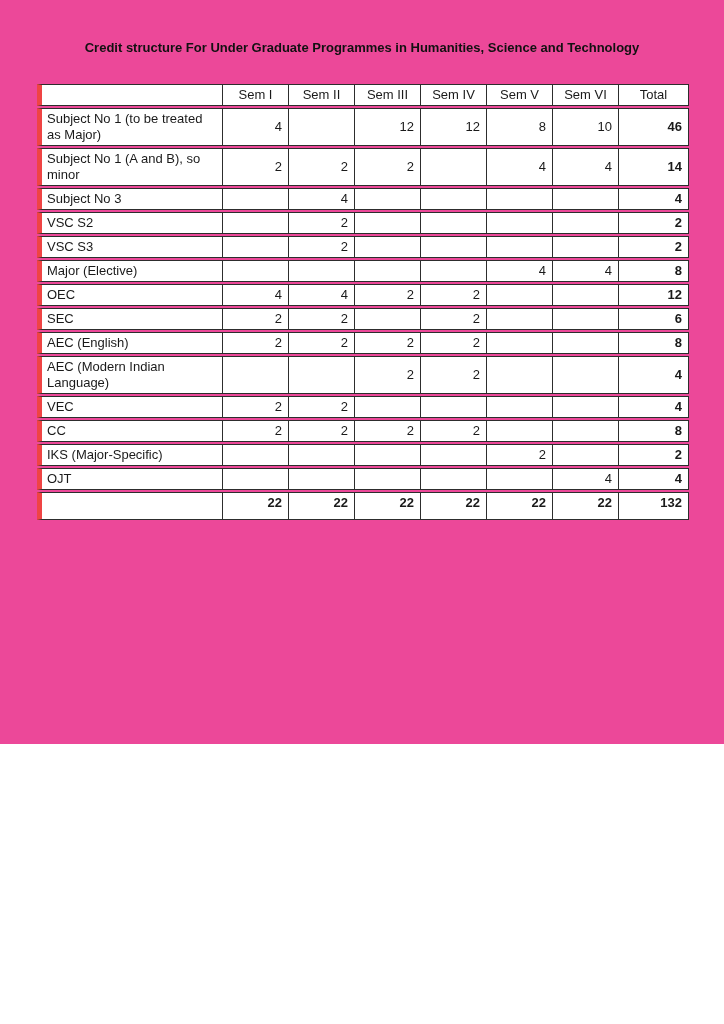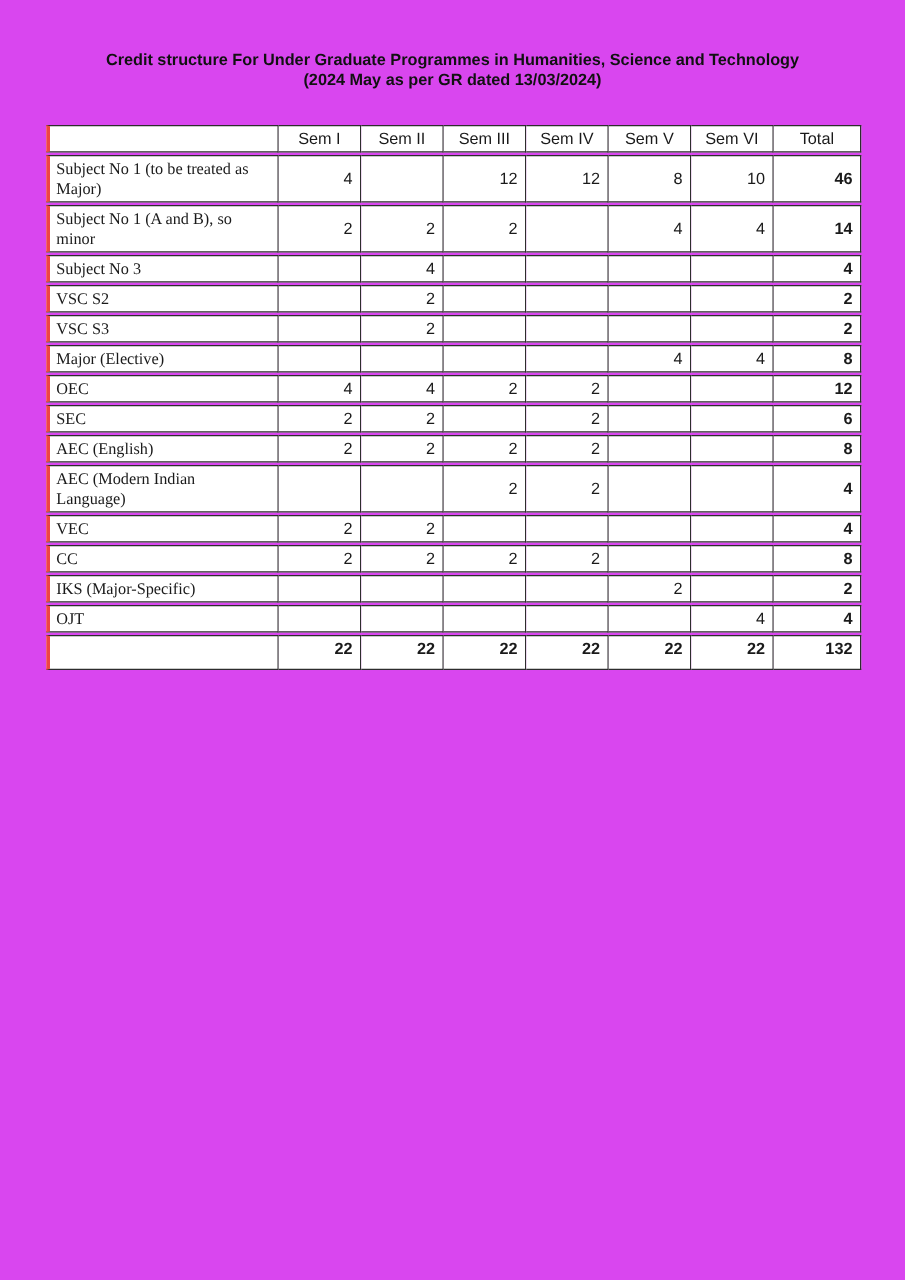"Credit structure For Under Graduate" .page { background: #d946ef -> #ec4899; height: 1024px -> 744px }
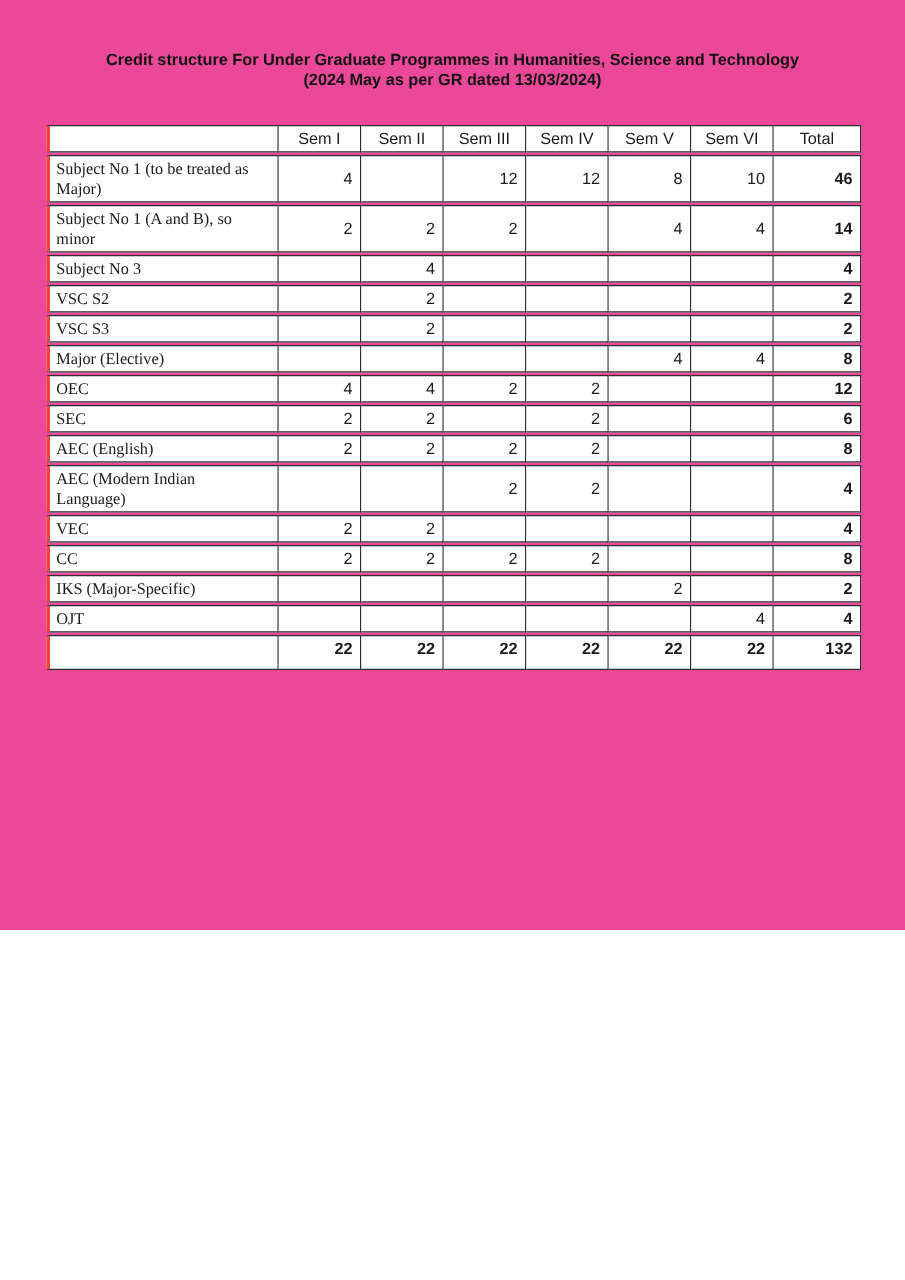"(2024 May as per GR" div { html: <div>(2024 May as per GR dated 13/03/2024)</div> -> none }
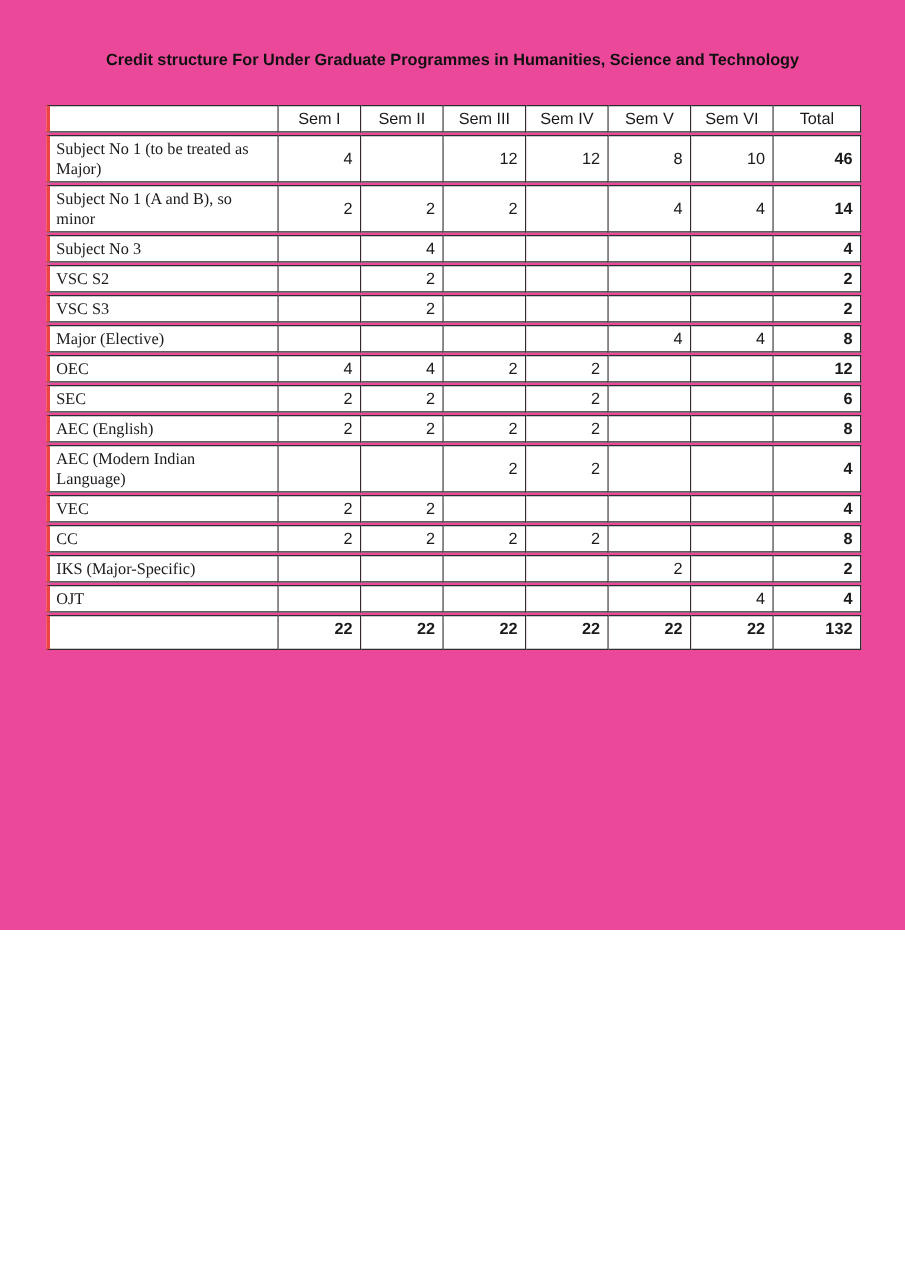"Subject No 1 (to be" .credit-table th:first-child, .credit-table td:first-child { border-left: 3px solid #ef4444 -> 5px solid #ef4444; font-family: Liberation Serif, serif -> none }
